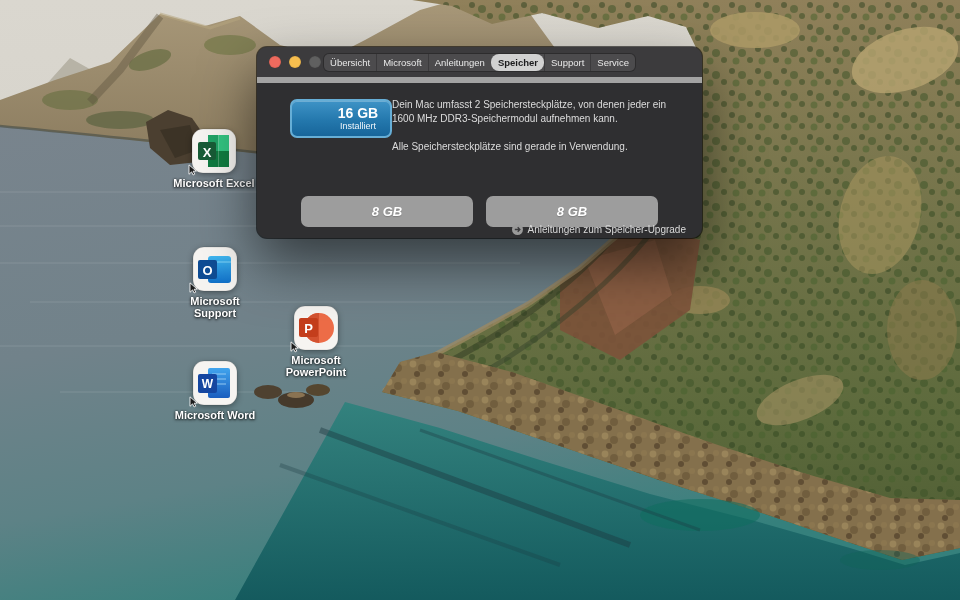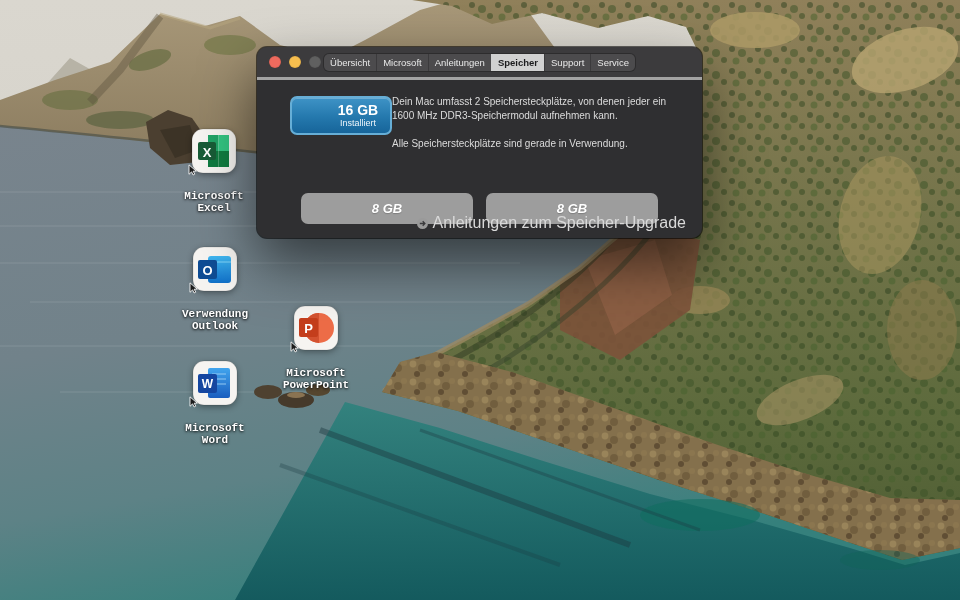"Übersicht" .titlebar { border-bottom: 3px solid #a3a3a3 -> 6px solid #a3a3a3 }
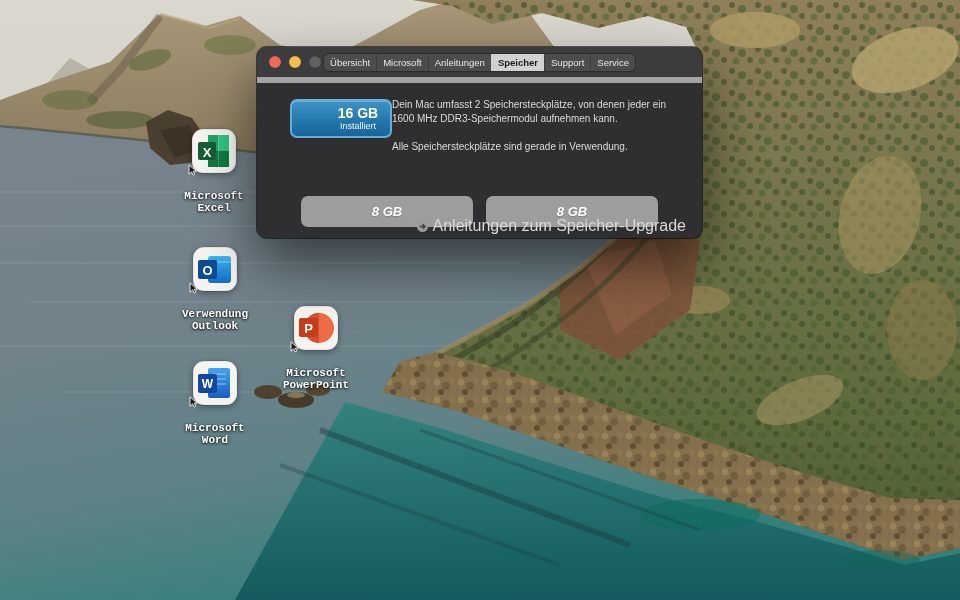"Speicher" .seg.sel { border-radius: 0 -> 8px }
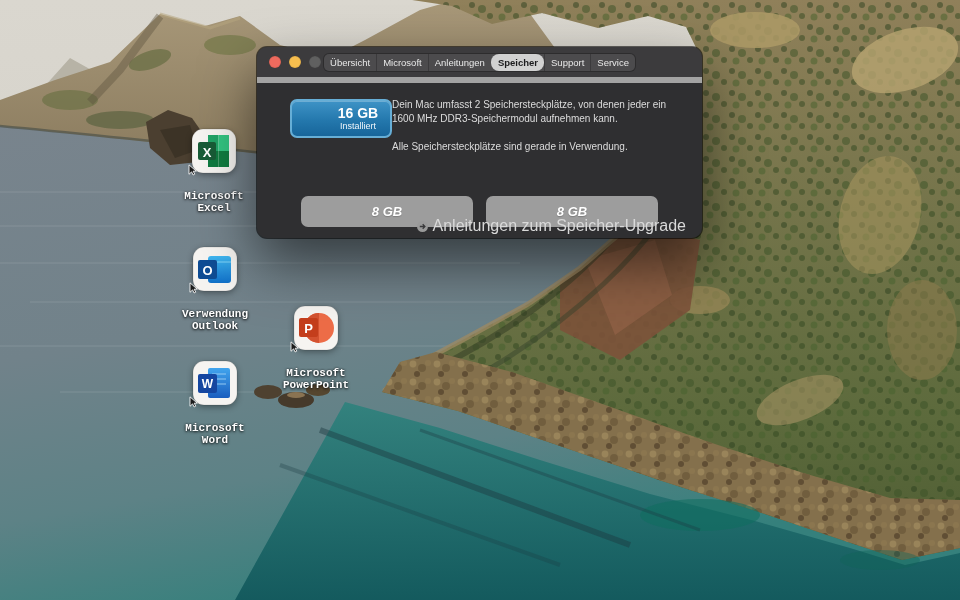"Microsoft Excel" .desk-icon .lbl { font-family: Liberation Mono, monospace -> none; margin-top: 16px -> 3px }
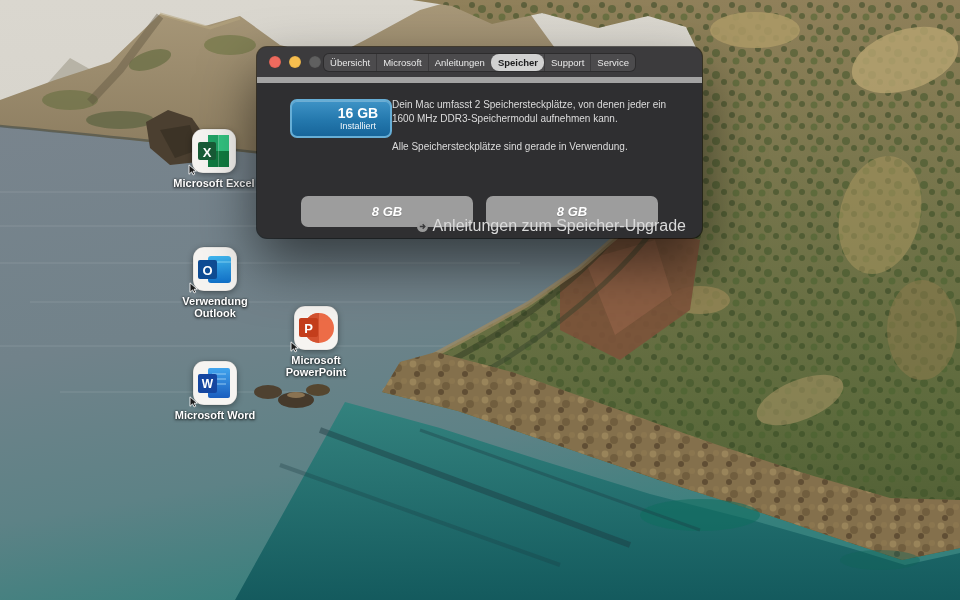"Anleitungen zum Speicher-Upgrade" .upgrade { font-size: 16px -> 10px }
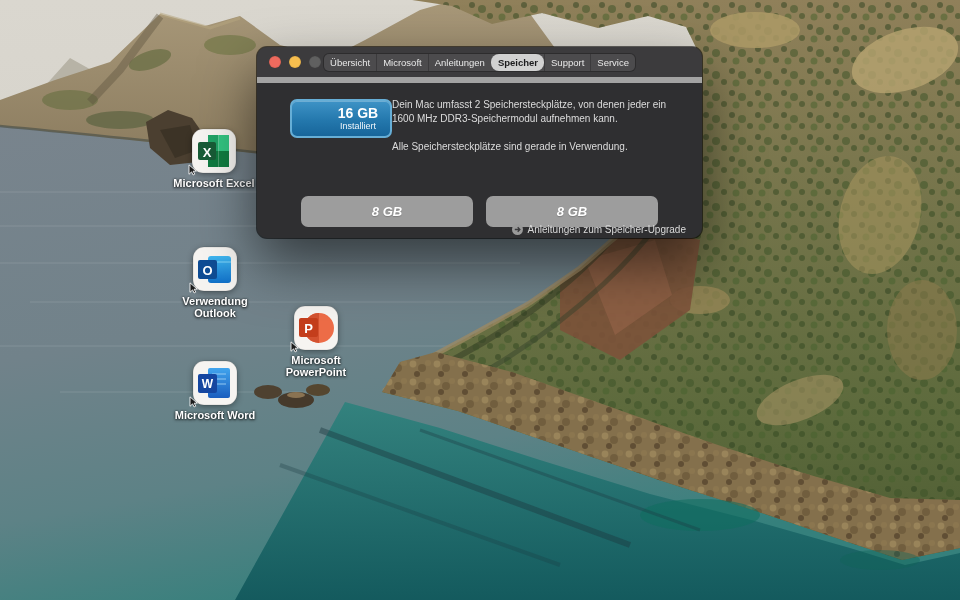"Verwendung Outlook" div.lbl { text: Verwendung Outlook -> Microsoft Support }
